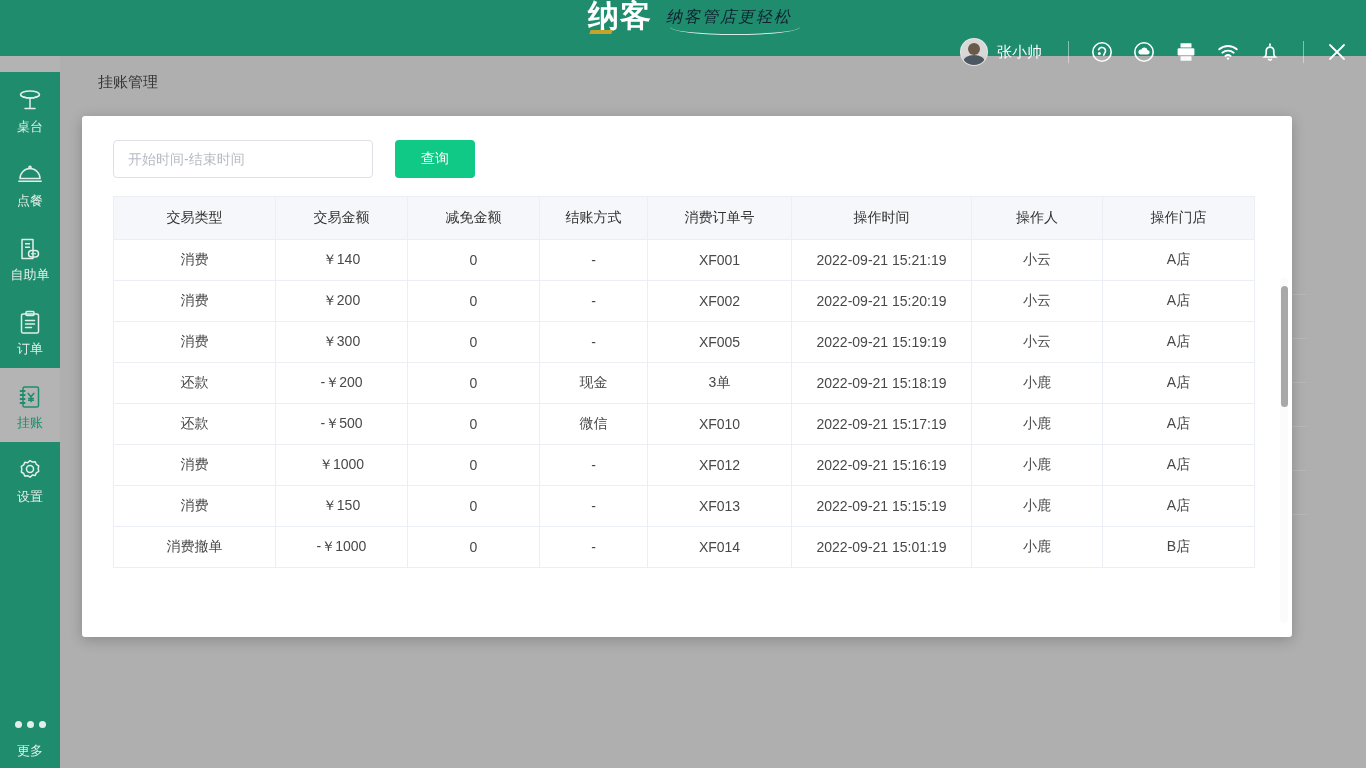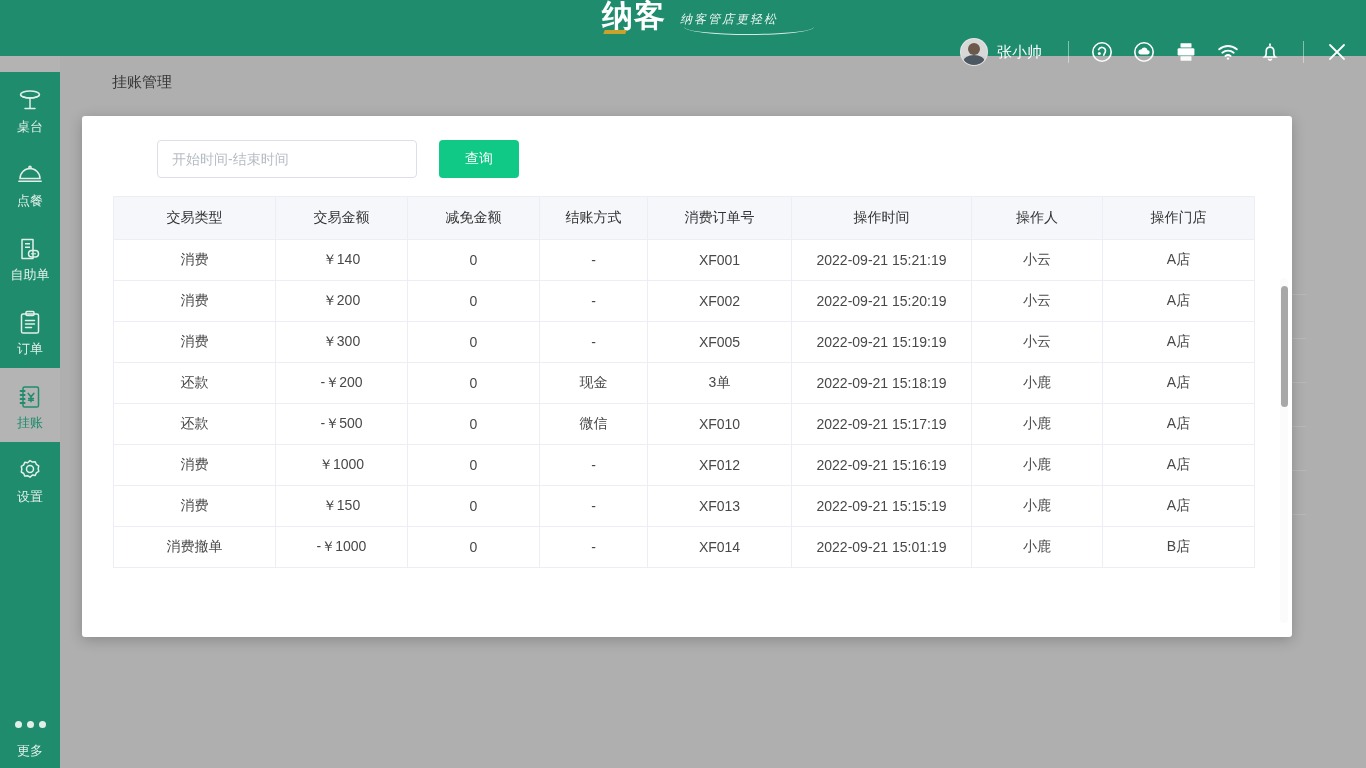"纳客管店更轻松" .brand-tag { color: #ffffff -> #0f172a; font-size: 12px -> 16px }
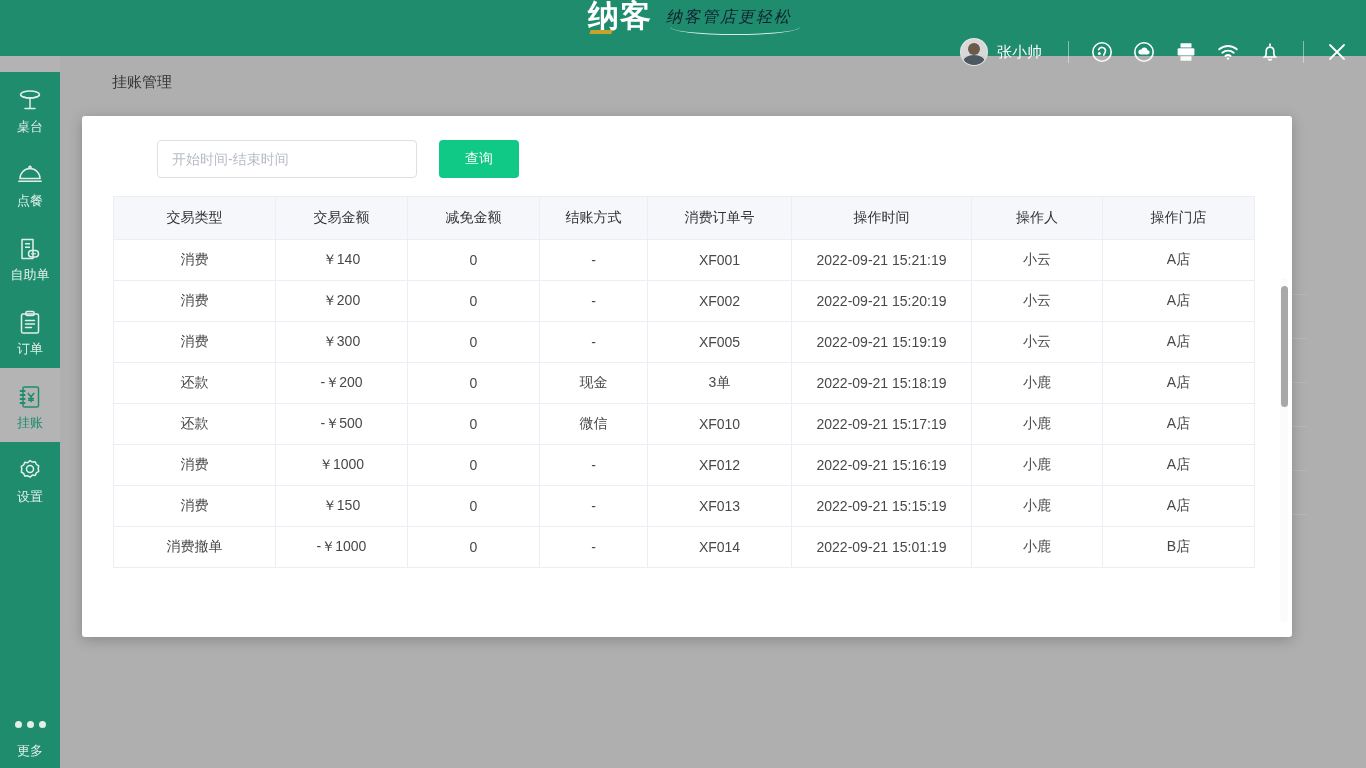"挂账管理" .page-head { margin-left: 30px -> none; padding-left: 22px -> 38px }
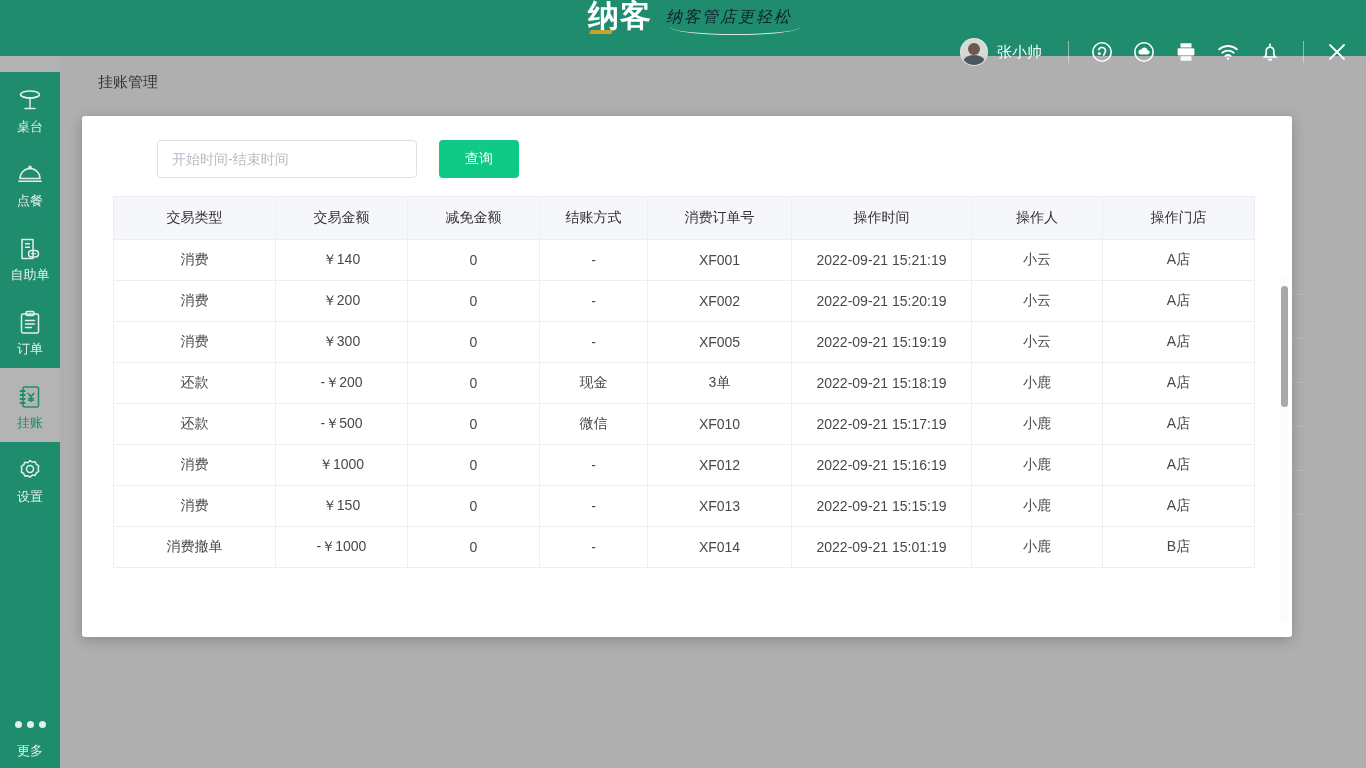"开始时间-结束时间" .filters { margin-left: 44px -> none }
